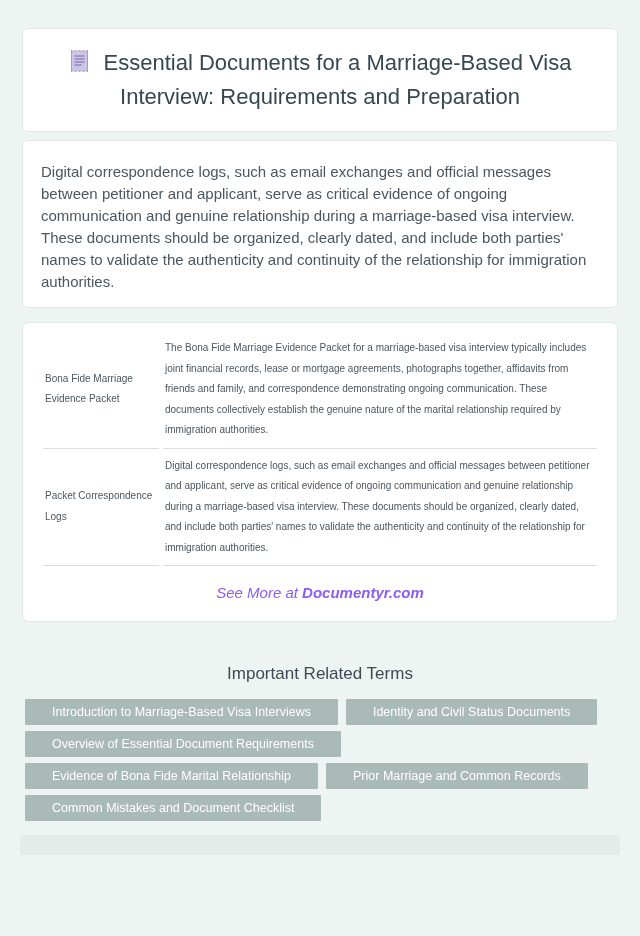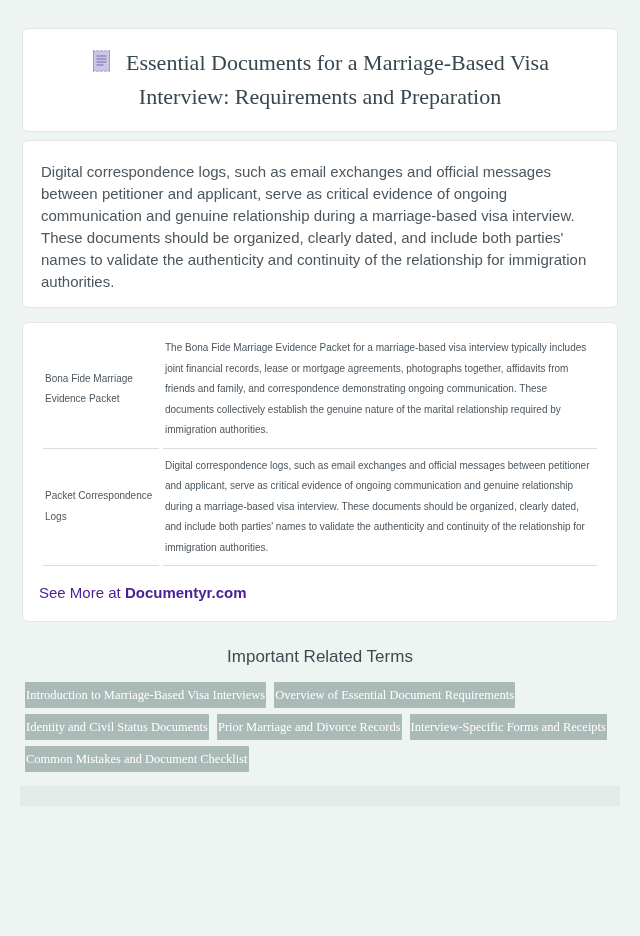"Essential Documents for a Marriage-Based" .title-card { font-family: Liberation Serif, serif -> none }
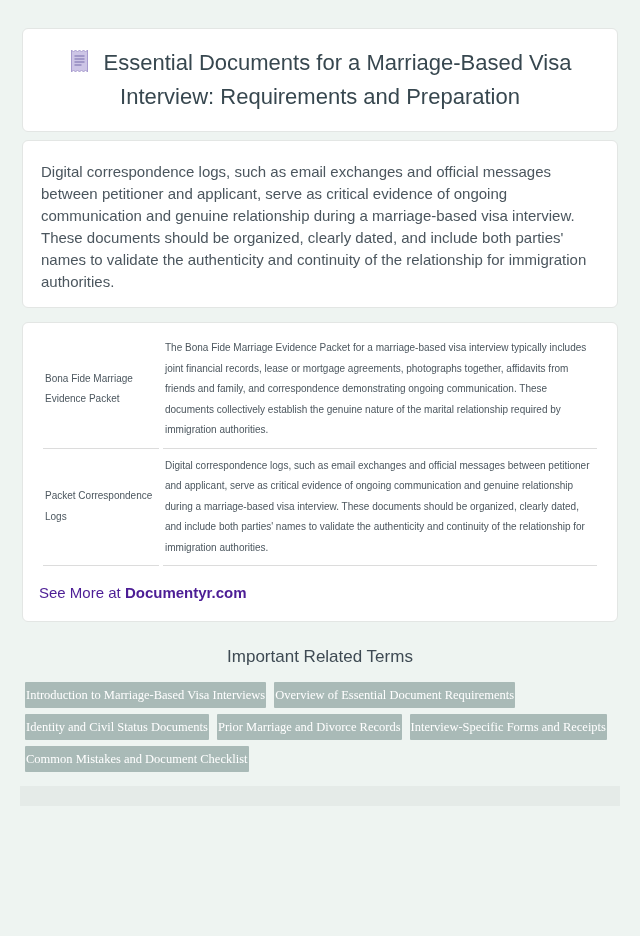"See More at Documentyr.com" .see-more { color: #4c1d95 -> #8b5cf6; font-style: none -> italic; text-align: none -> center }
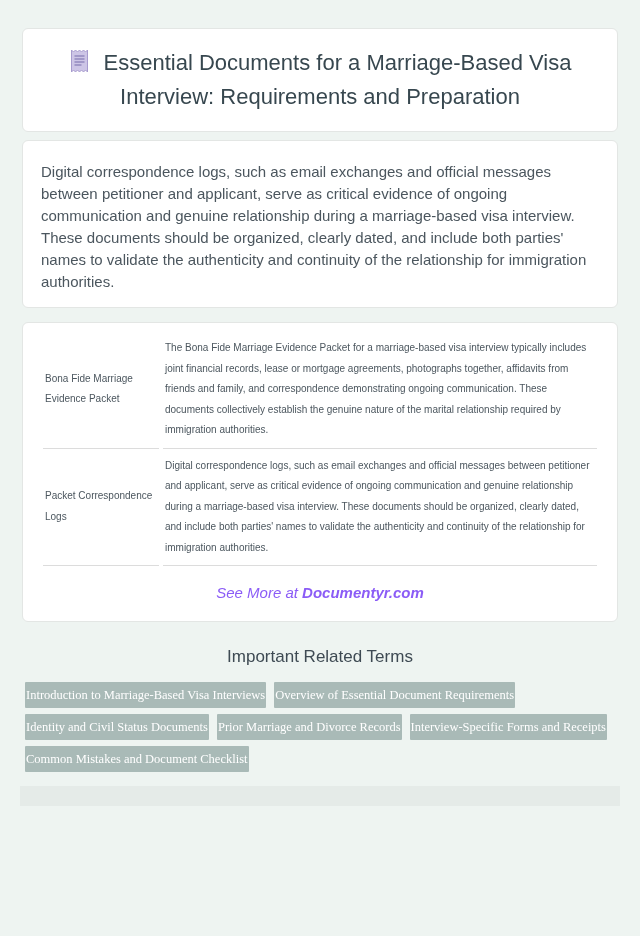"Important Related Terms" .related-heading { margin-top: 25px -> 42px }
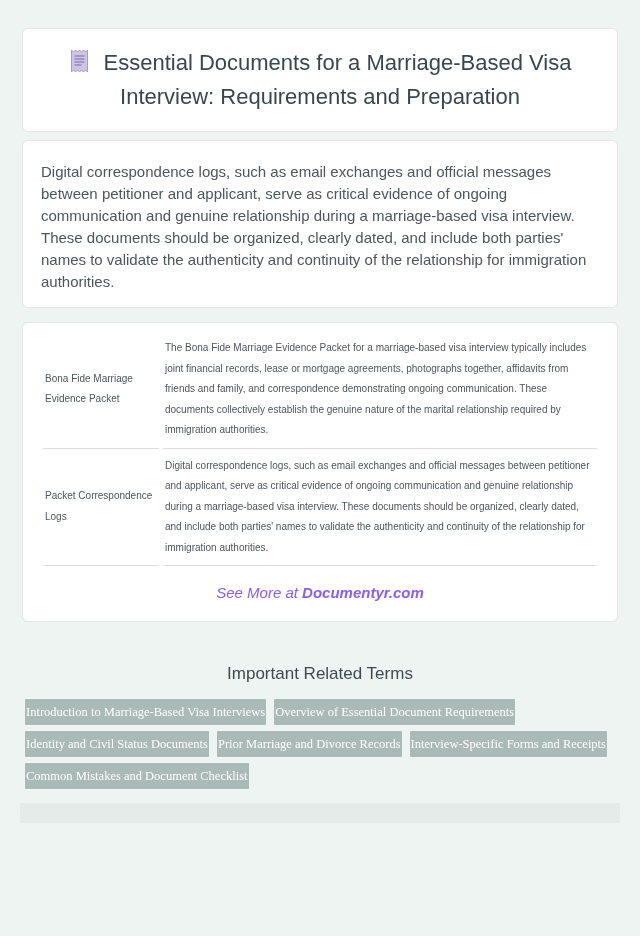"Introduction to Marriage-Based Visa" .tag { font-family: Liberation Serif, serif -> Liberation Sans, sans-serif; padding: 5px 1px -> 5px 27px }
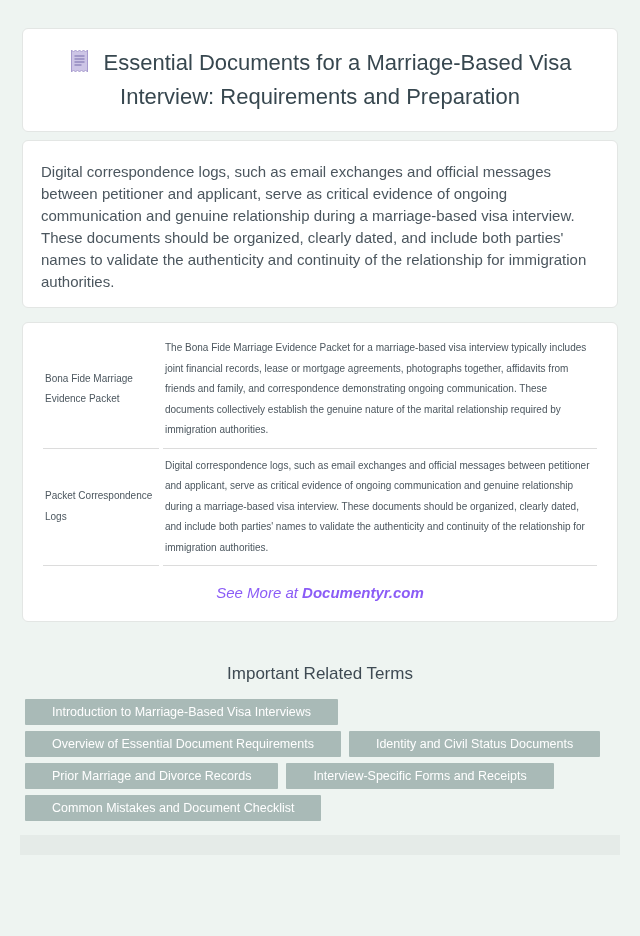"Overview of Essential Document" button.tag { order: before "Identity and Civil Status Documents" -> after "Identity and Civil Status Documents" }
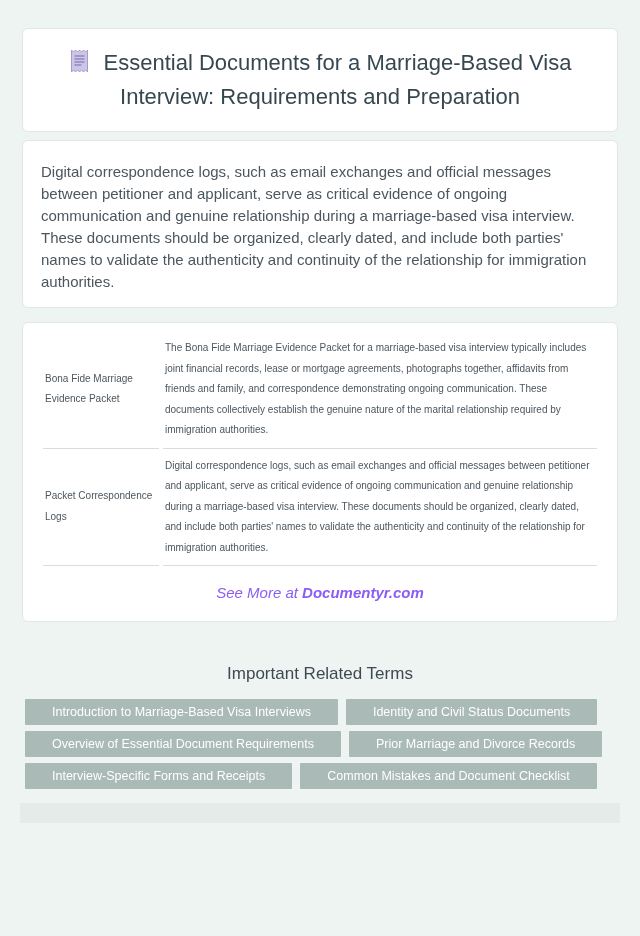"Evidence of Bona Fide Marital" button.tag { html: none -> <button>Evidence of Bona Fide Marital Relationship</button> }
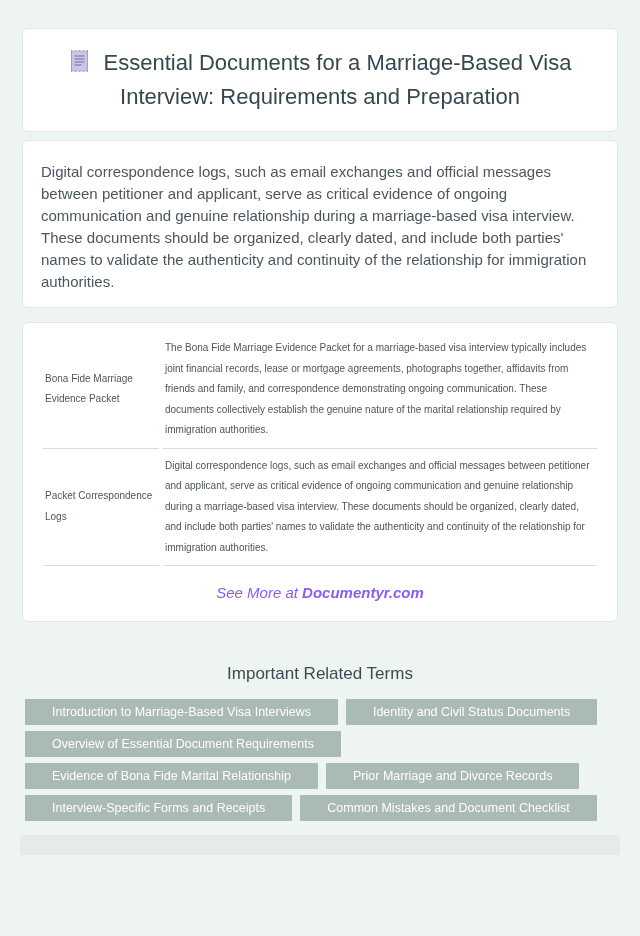"Prior Marriage and Divorce Records" button.tag { text: Divorce -> Common }
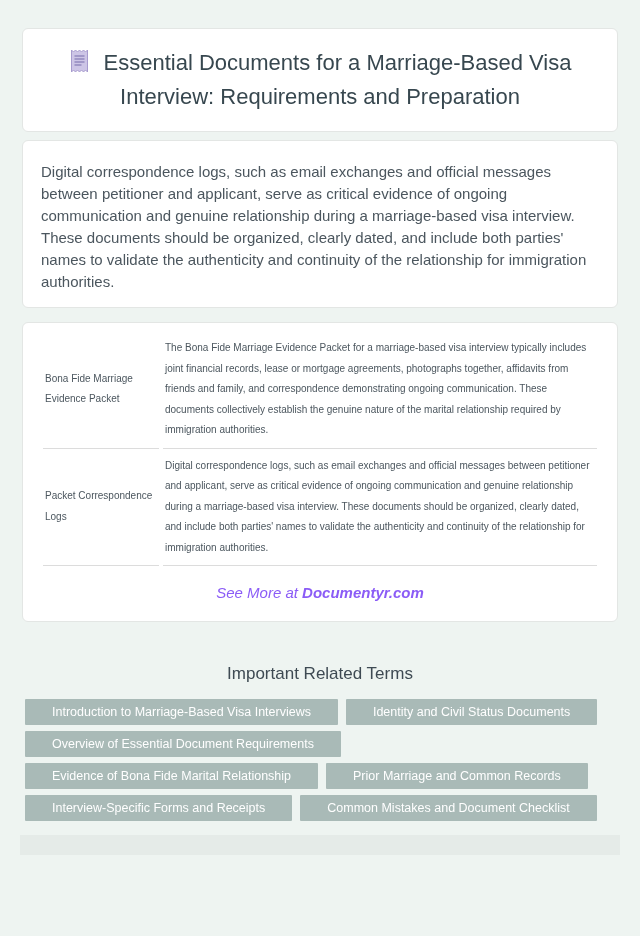"Interview-Specific Forms and Receipts" button.tag { html: <button>Interview-Specific Forms and Receipts</button> -> none }
